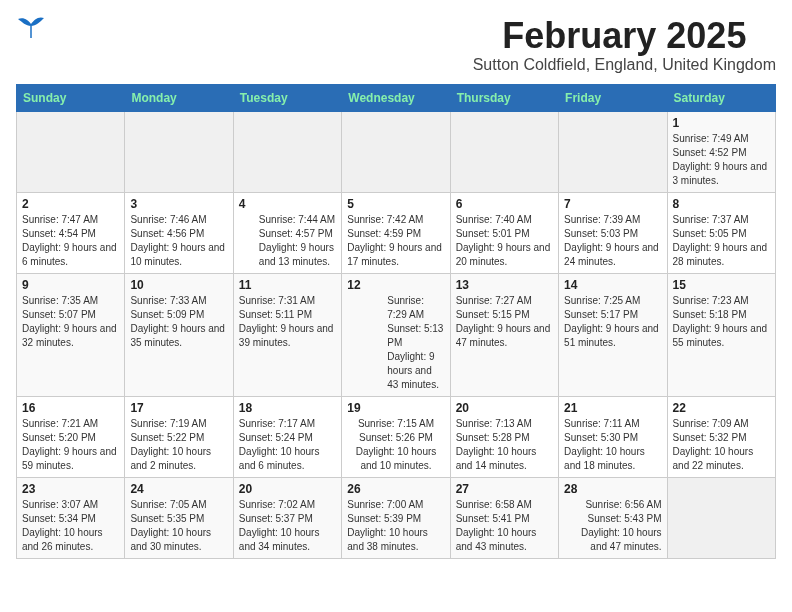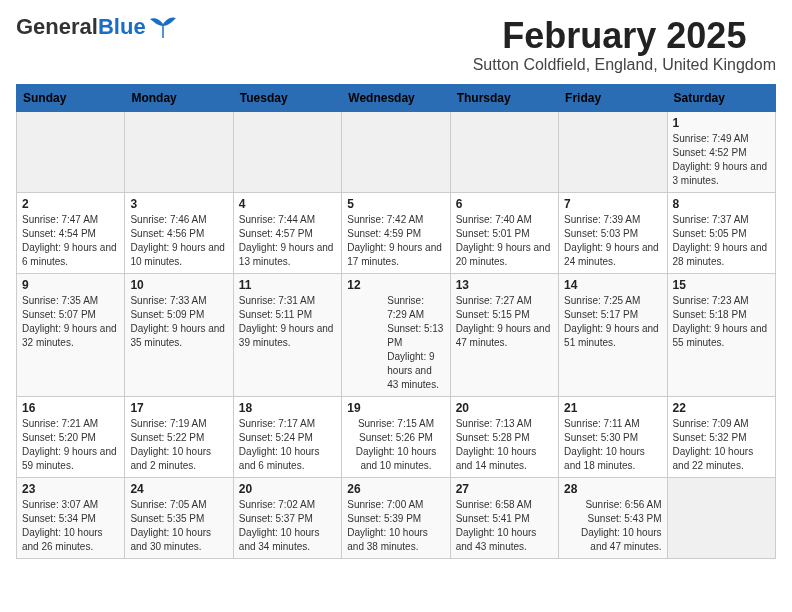"GeneralBlue" span.logo-text { html: <span> <span>General</span><span>Blue</span> </span> -> none }
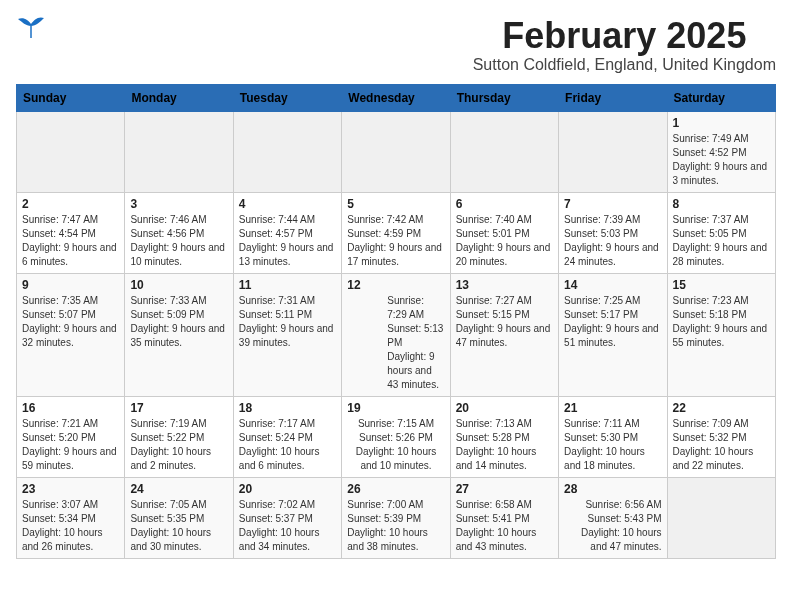"Sunday" thead tr th { color: #000000 -> #86efac }
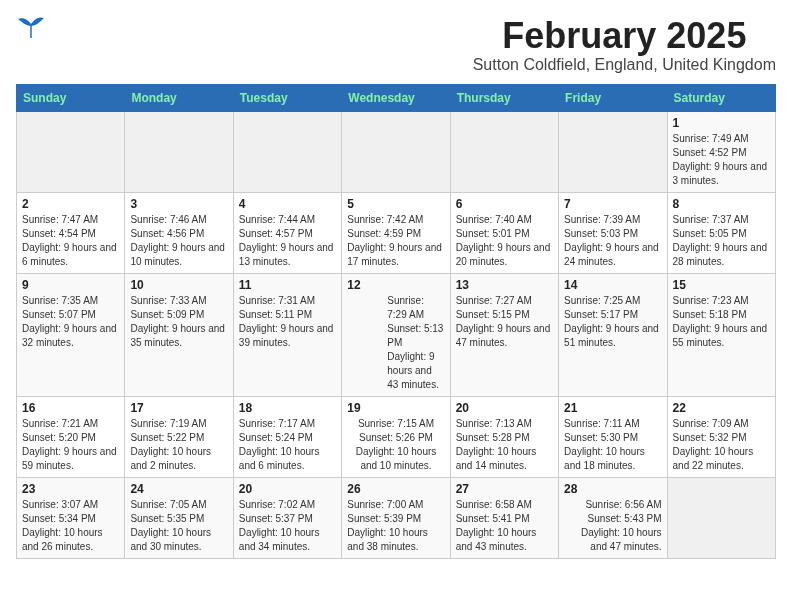"Sunrise: 7:44 AM" div.day-info { margin-left: none -> 20px }
